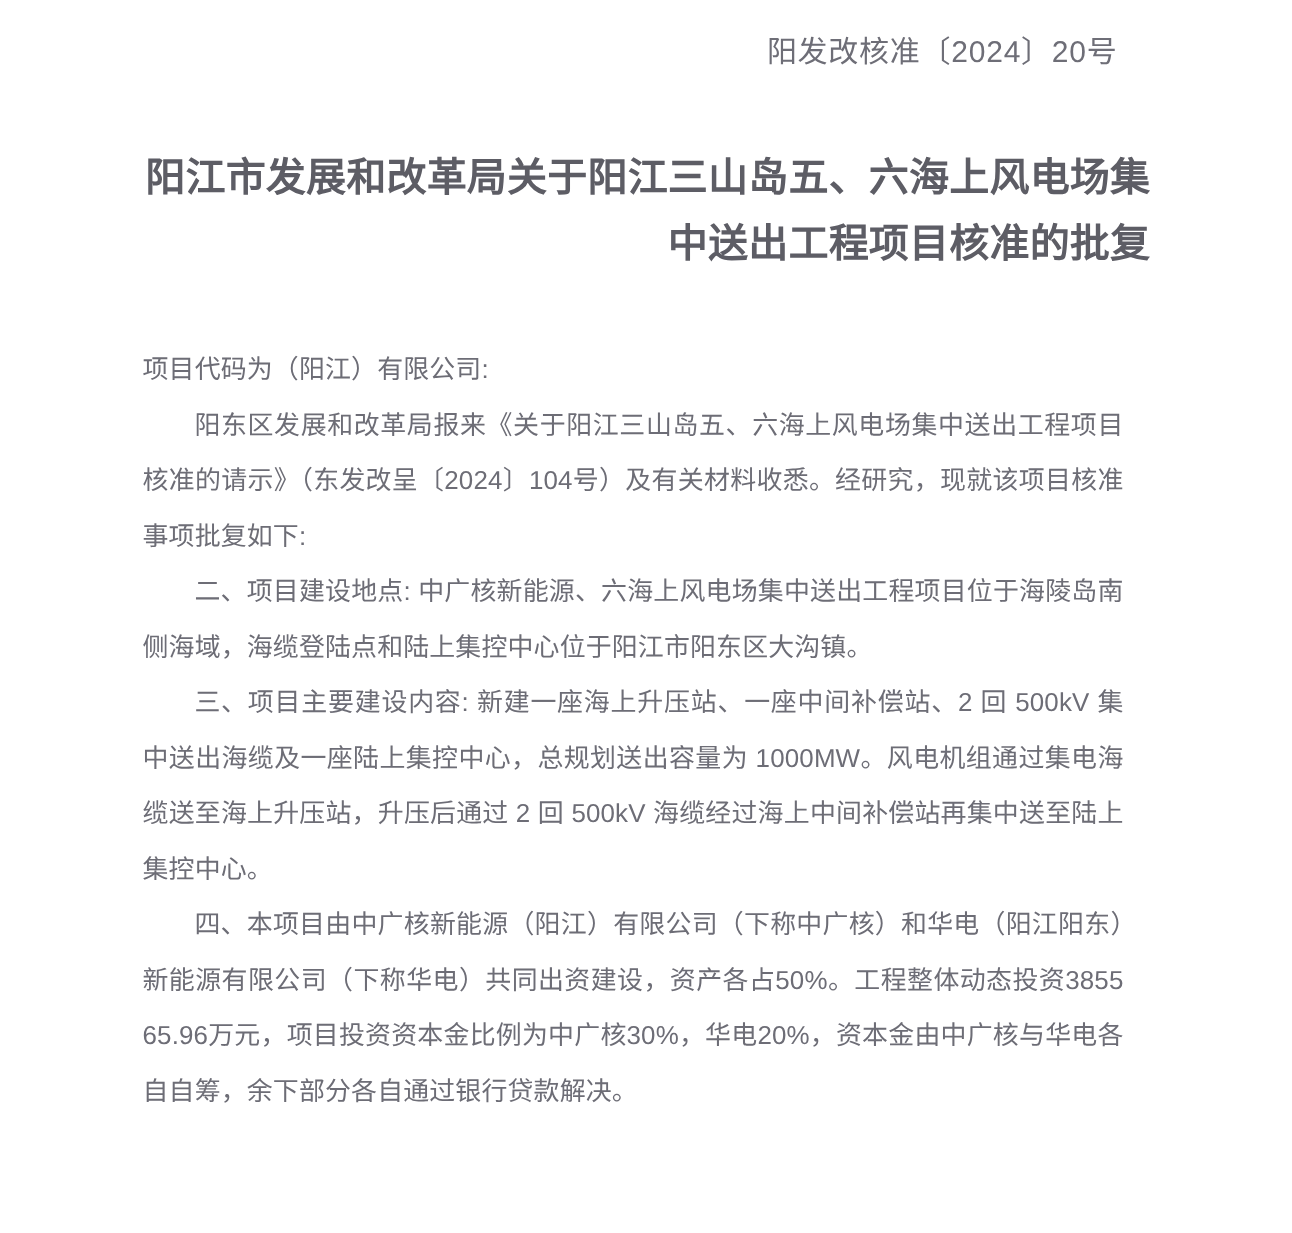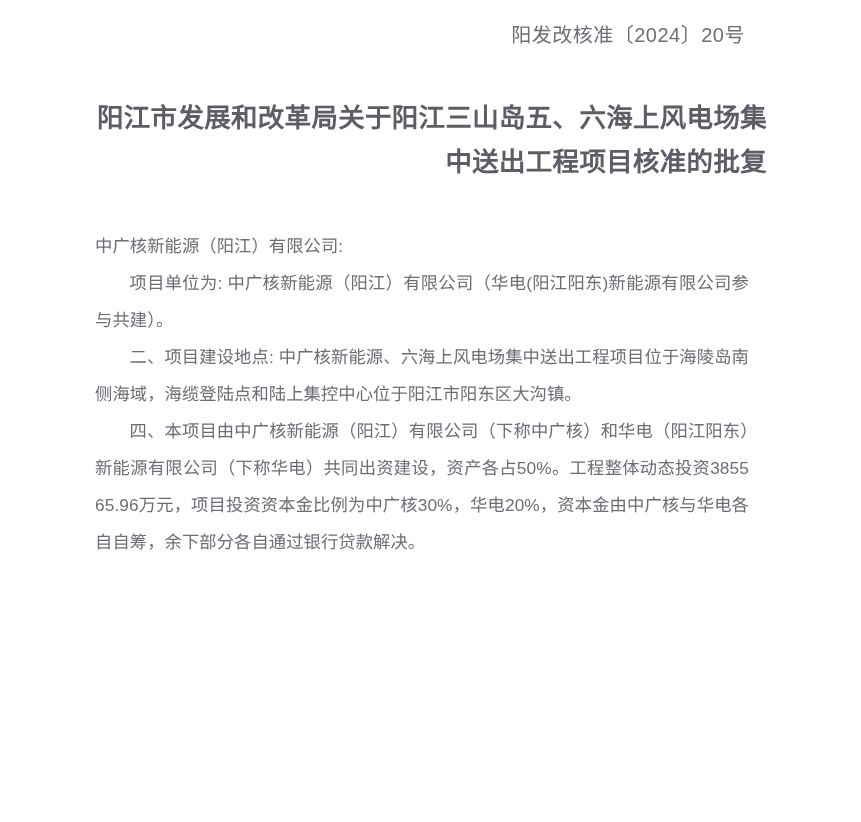"中广核新能源（阳江）有限公司:" p.para { text: 中广核新能源 -> 项目代码为 }
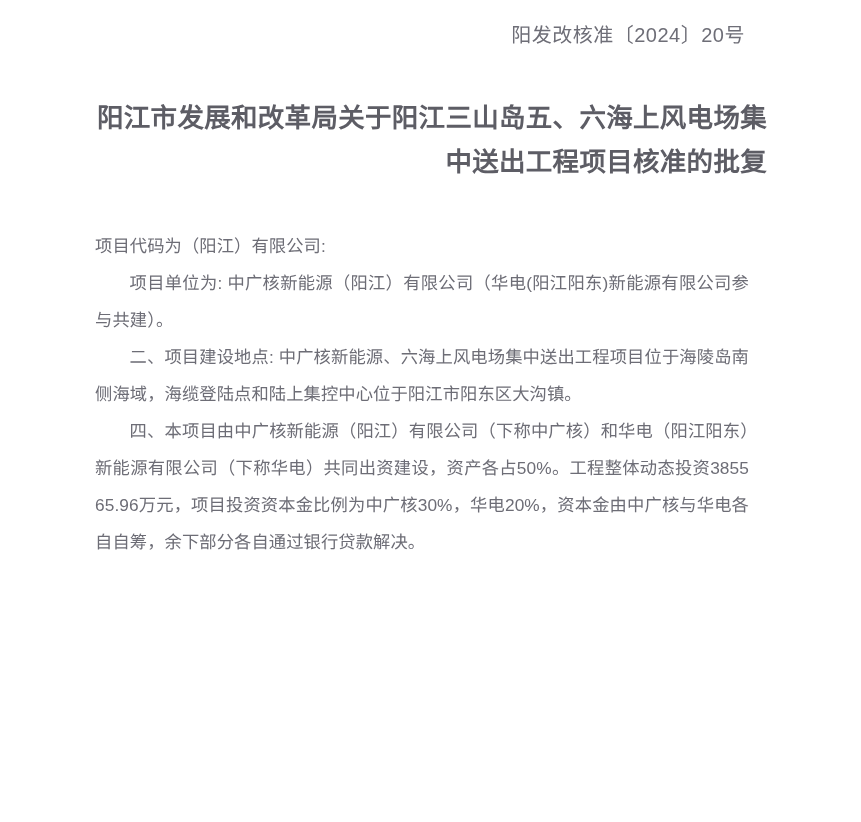"阳东区发展和改革局报来《关于阳江三山岛五、六海上风电场集中送出工程项目核准的请示" p.para { html: none -> <p>阳东区发展和改革局报来《关于阳江三山岛五、六海上风电场集中送出工程项目核准的请示》（东发改呈〔2024〕104号）及有关材料收悉。经研究，现就该项目核准事项批复如下:</p> }
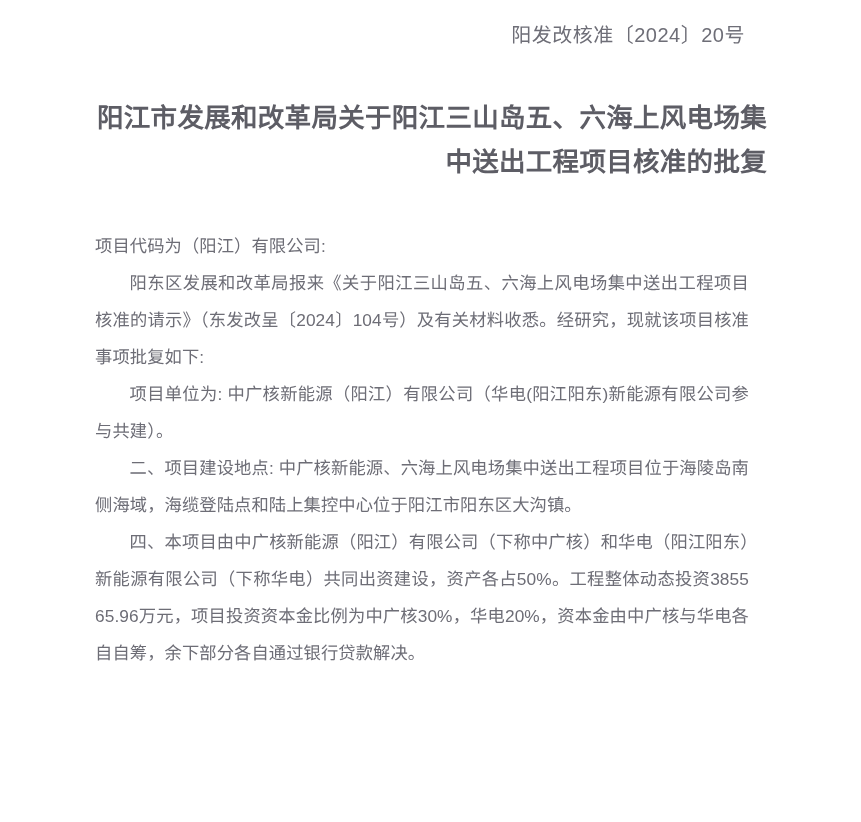"项目单位为:" p.para { html: <p>项目单位为: 中广核新能源（阳江）有限公司（华电(阳江阳东)新能源有限公司参与共建）。</p> -> none }
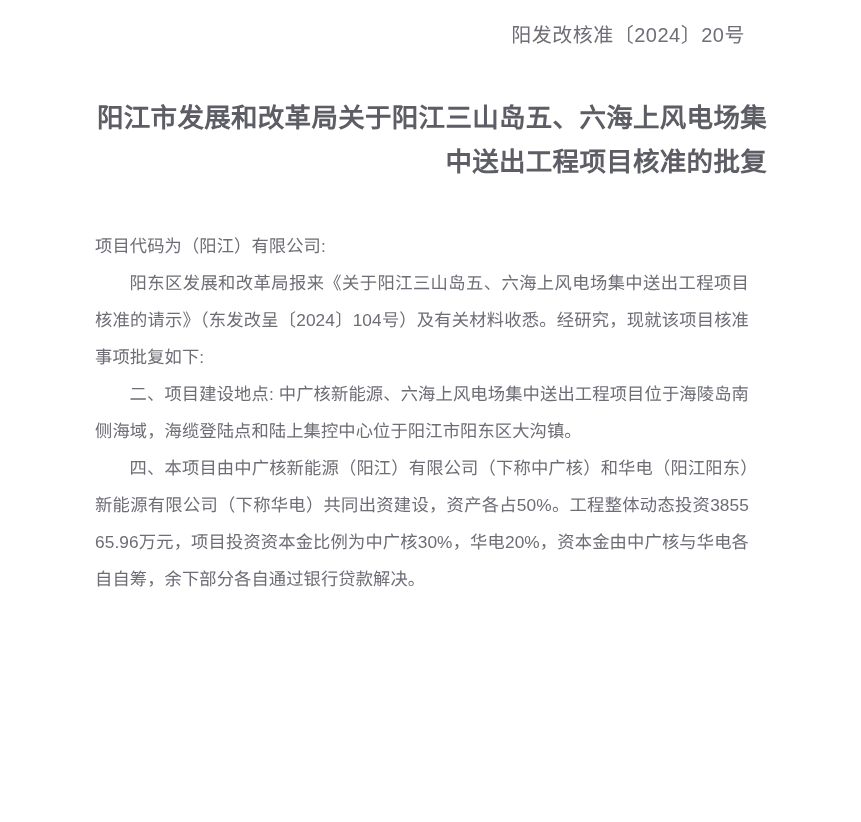"三、项目主要建设内容: 新建一座海上升压站、一座中间补偿站、2 回 500kV" p.para { html: none -> <p>三、项目主要建设内容: 新建一座海上升压站、一座中间补偿站、2 回 500kV 集中送出海缆及一座陆上集控中心，总规划送出容量为 1000MW。风电机组通过集电海缆送至海上升压站，升压后通过 2 回 500kV 海缆经过海上中间补偿站再集中送至陆上集控中心。</p> }
